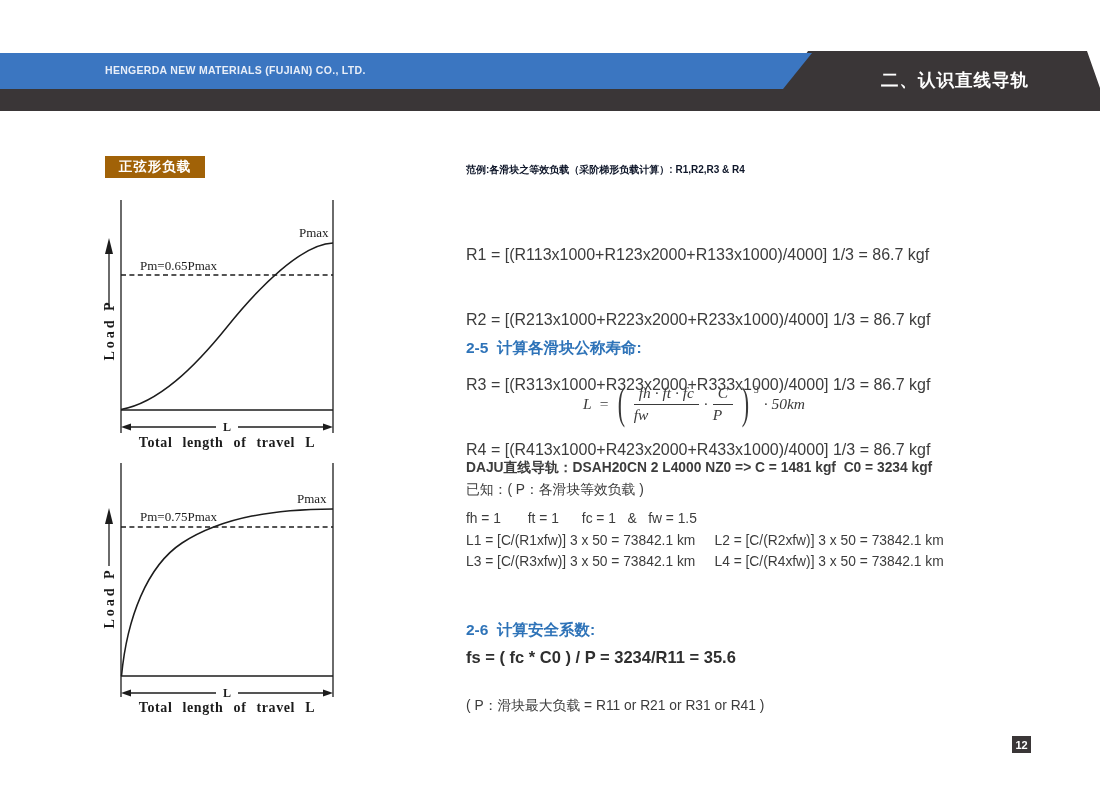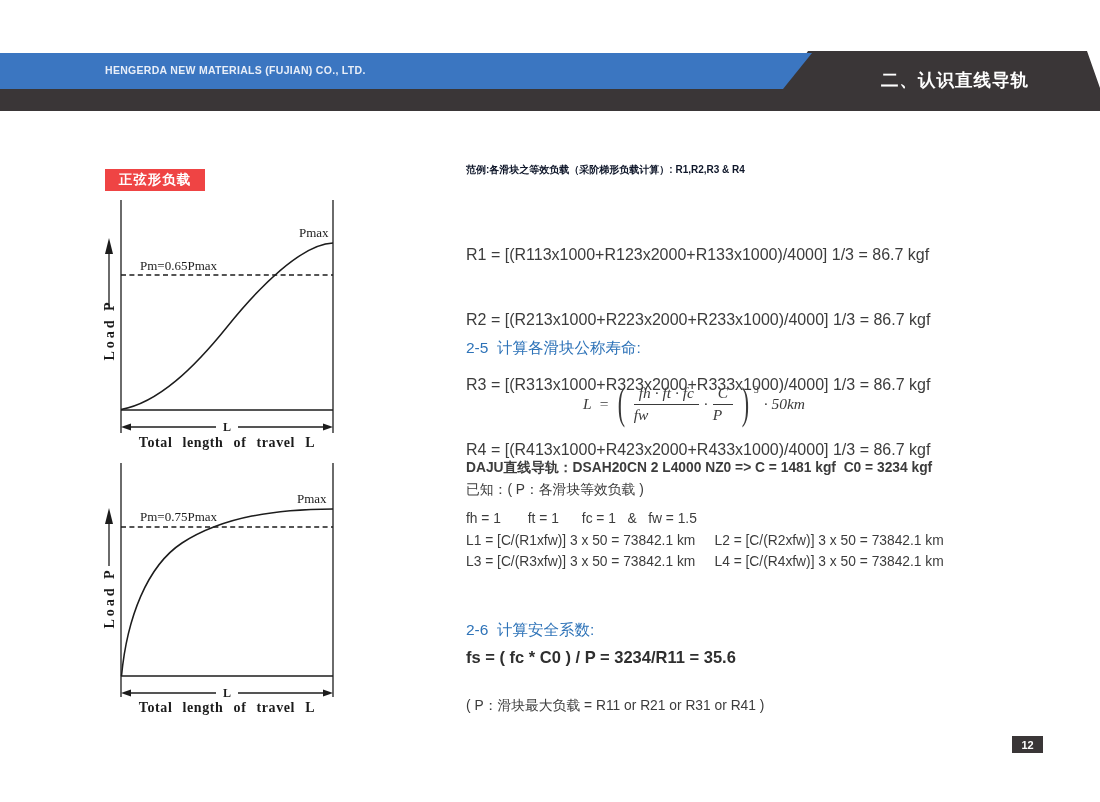"正弦形负载" .sine-label { background: #ef4444 -> #a16207; top: 169px -> 156px }
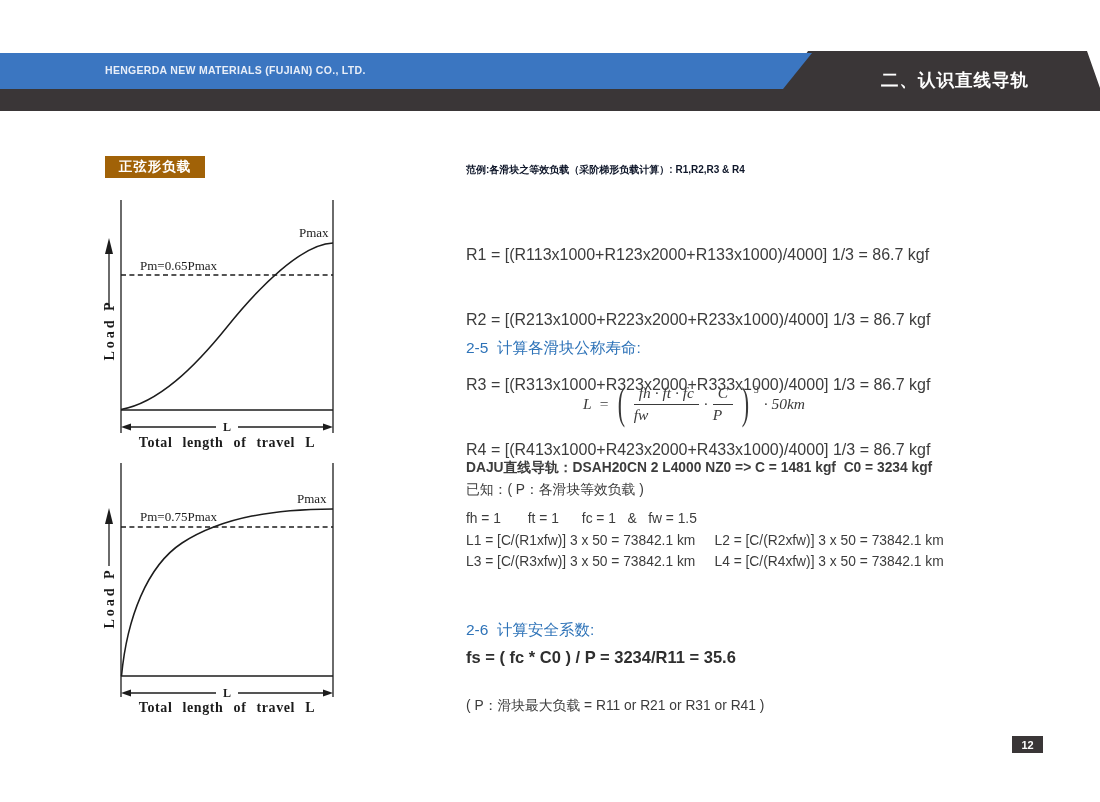"2-5 计算各滑块公称寿命:" .blue-head { font-weight: normal -> bold }
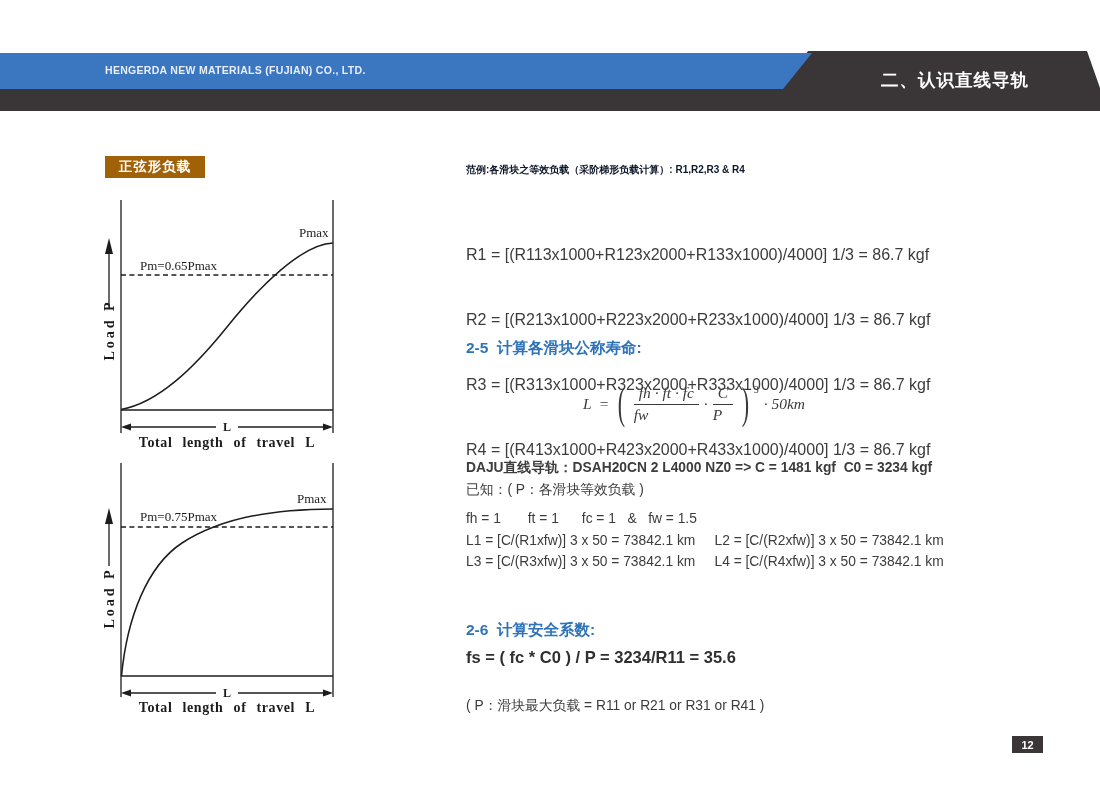"12" .page-num { width: 31px -> 19px }
